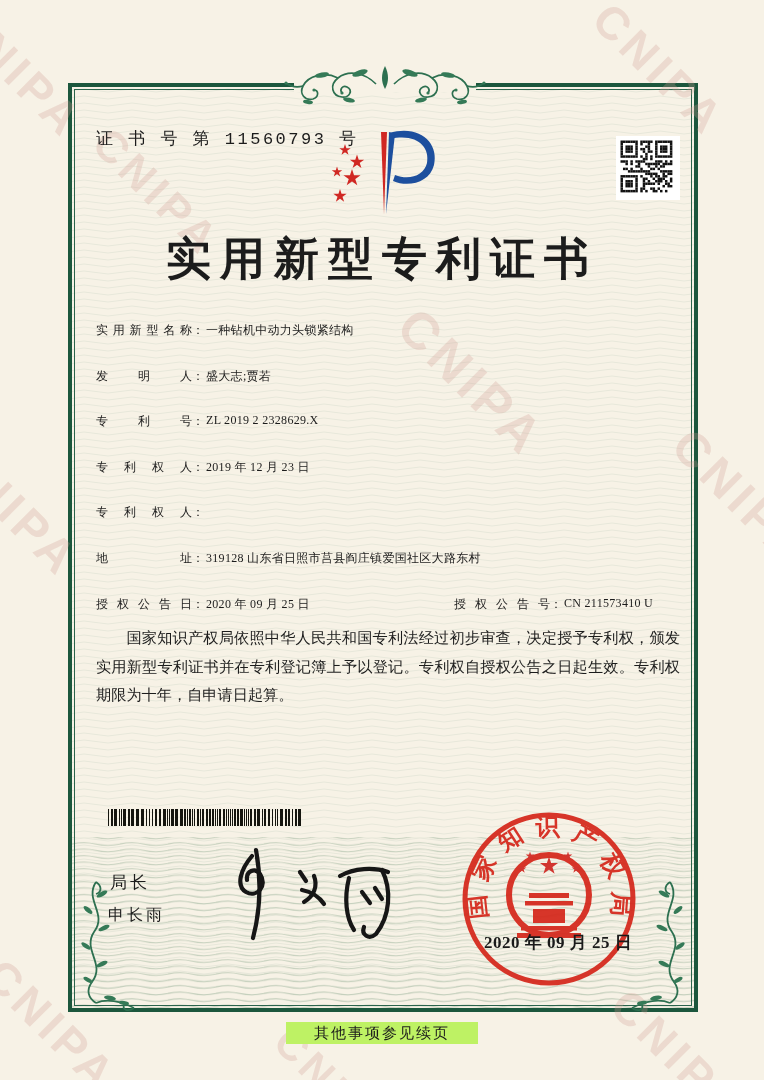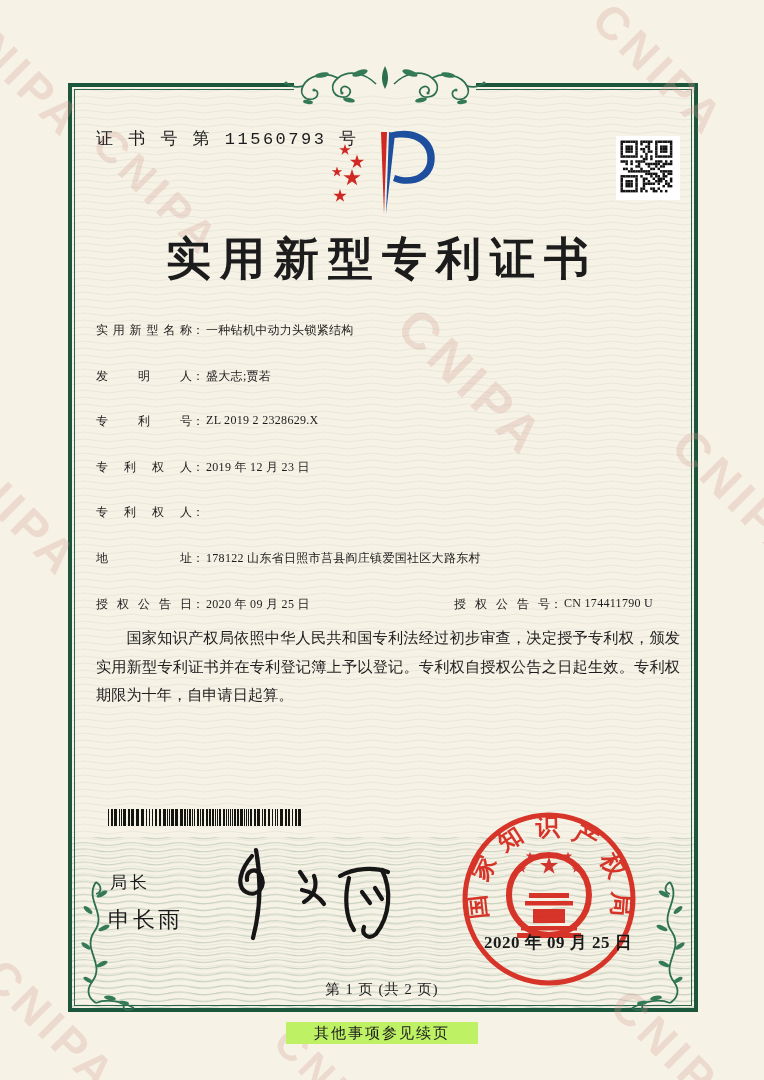"178122 山东省日照市莒县阎庄镇爱国社区大路东村" span.fval { text: 178122 -> 319128 }
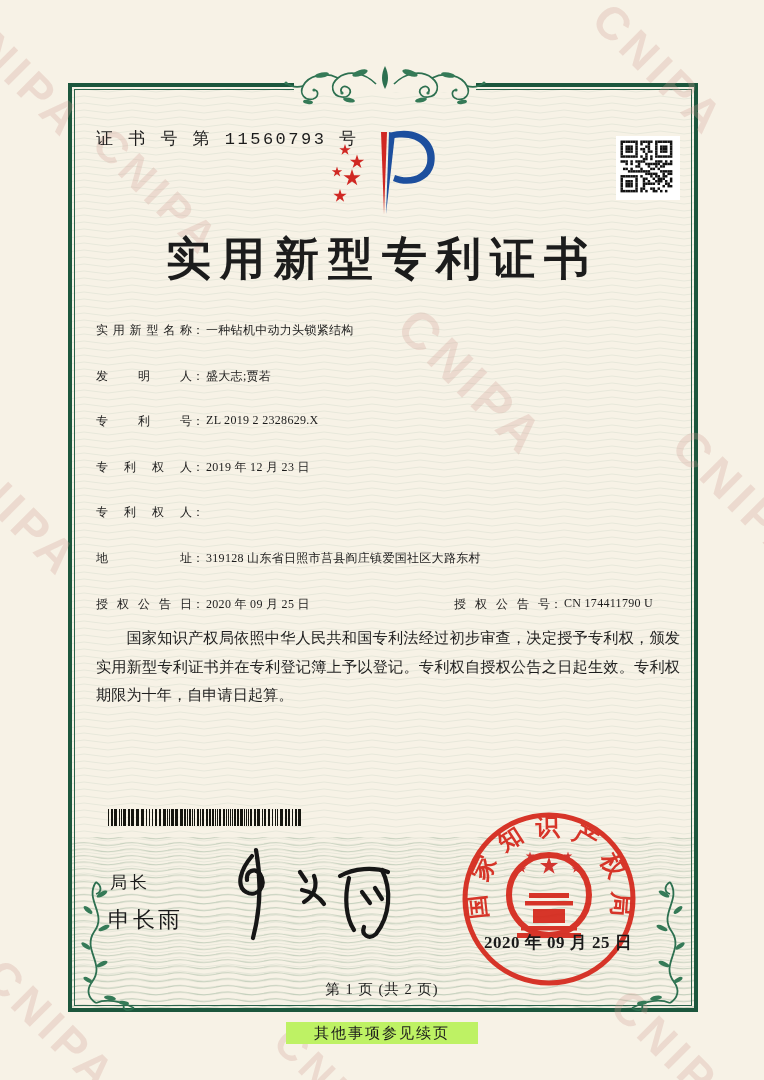"CN 174411790 U" span.fval { text: 174411790 -> 211573410 }
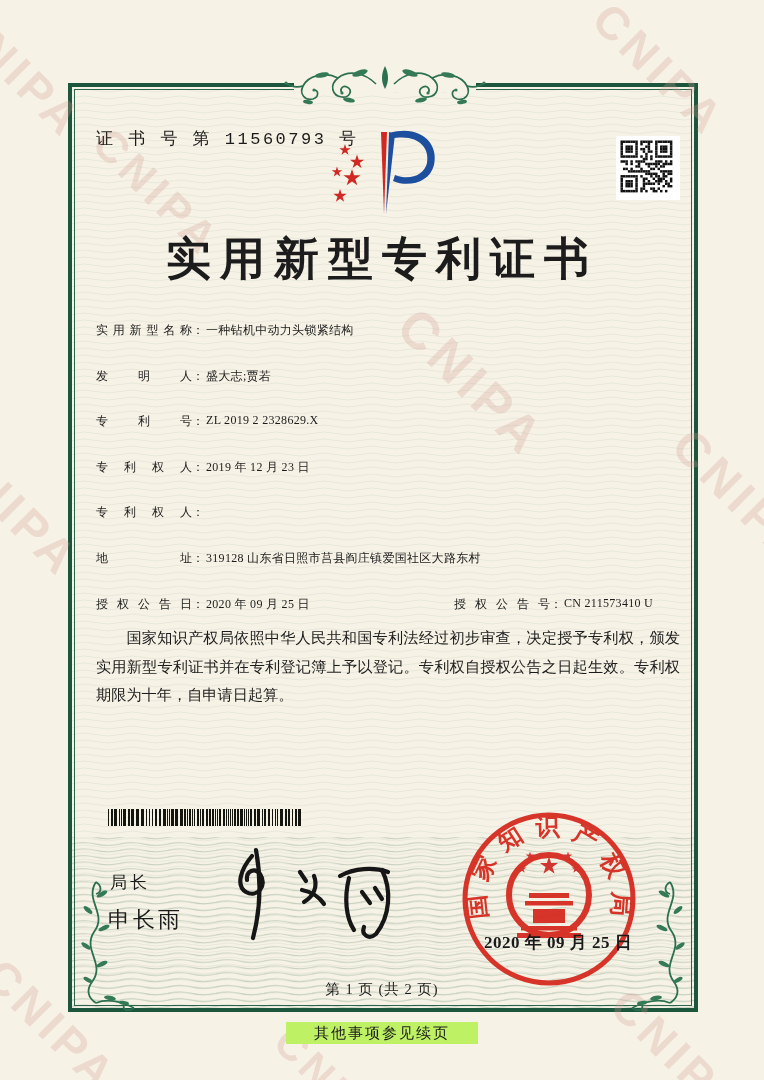"申长雨" .sig-name { font-size: 22px -> 16px }
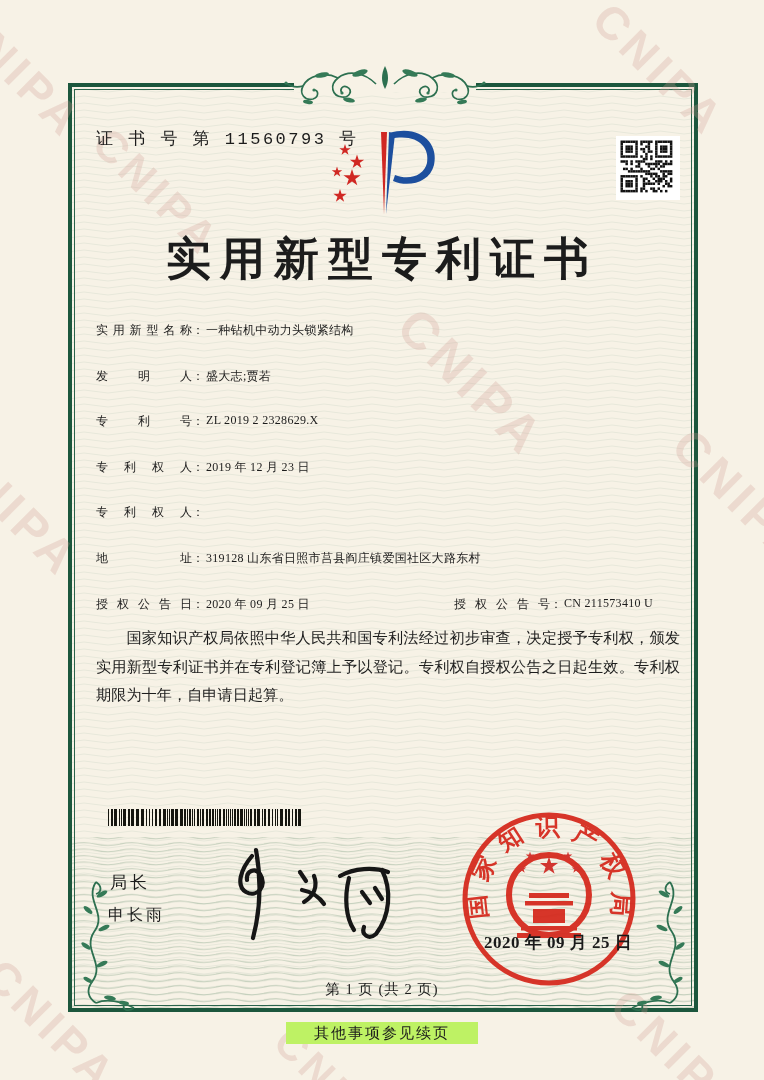"第 1 页 (共 2" div.footer { html: <div>第 1 页 (共 2 页)</div> -> none }
